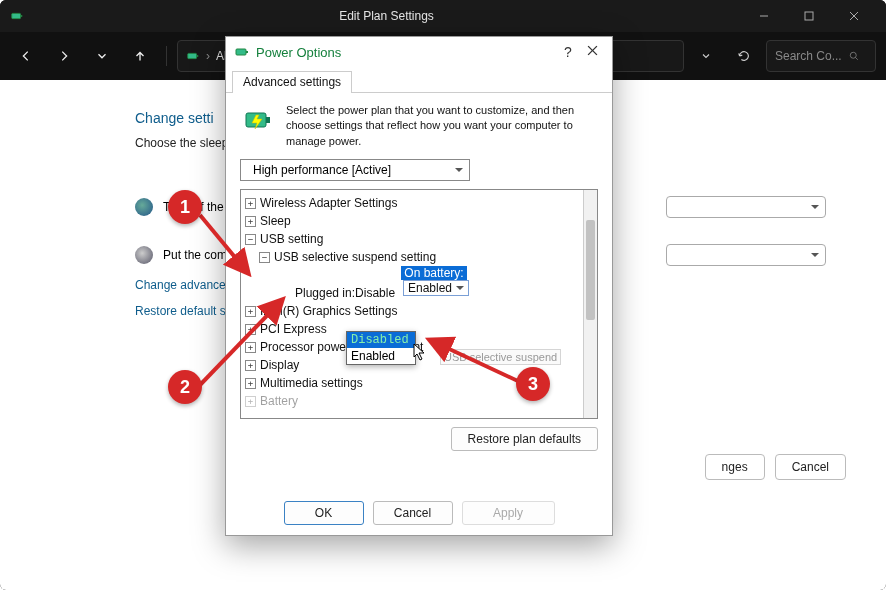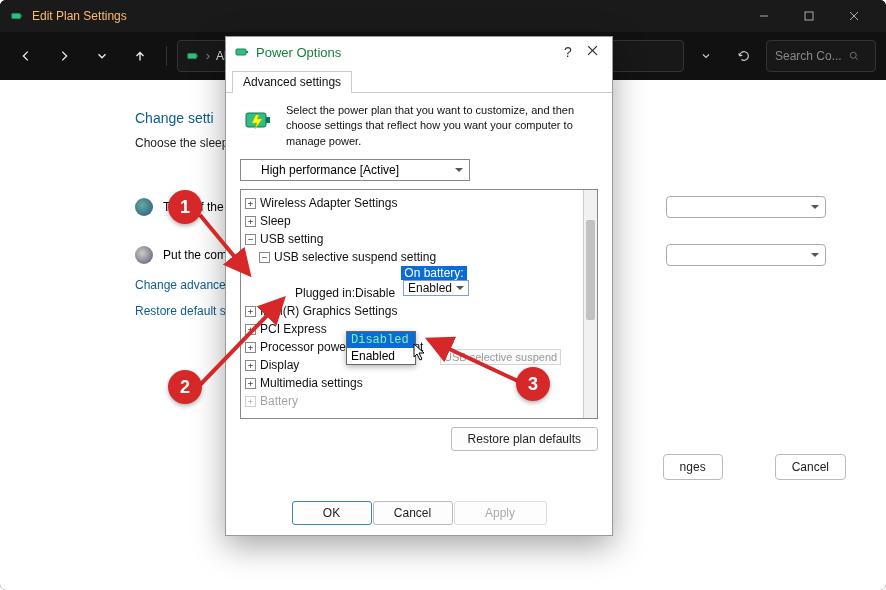"Edit Plan Settings" .titlebar .title { color: #fdba74 -> #e5e5e5; text-align: none -> center }
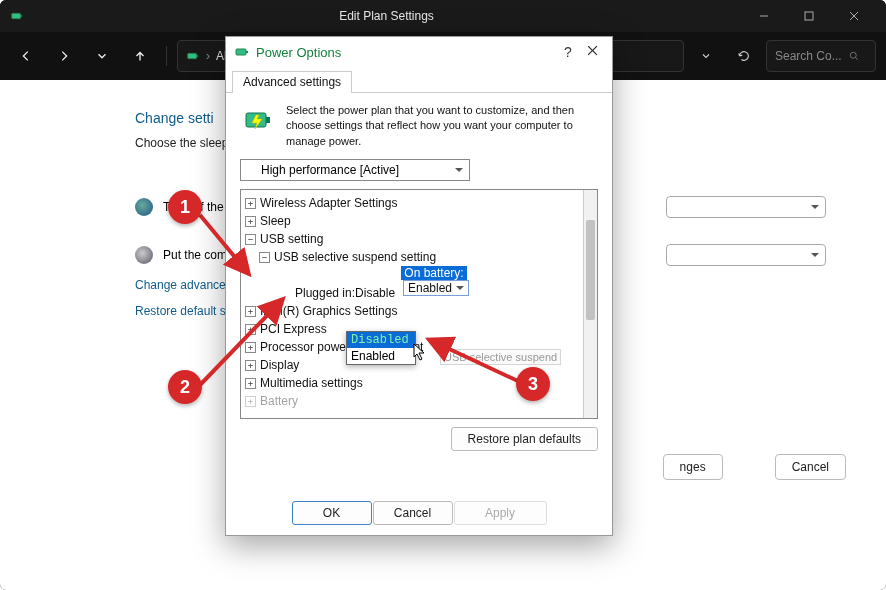"High performance [Active]" .plan-sel { padding: 0 20px -> 0 12px }
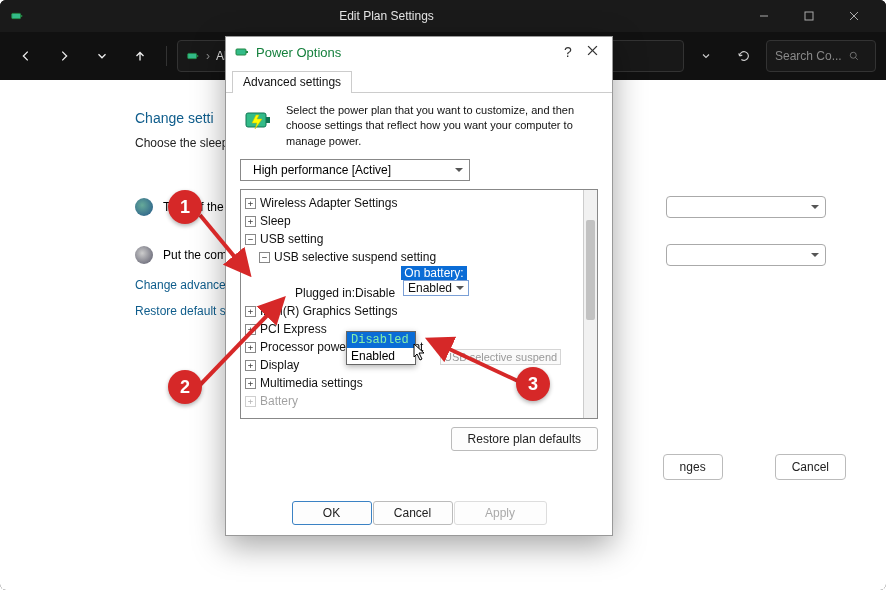"nges" .wbtn { margin-left: 42px -> none }
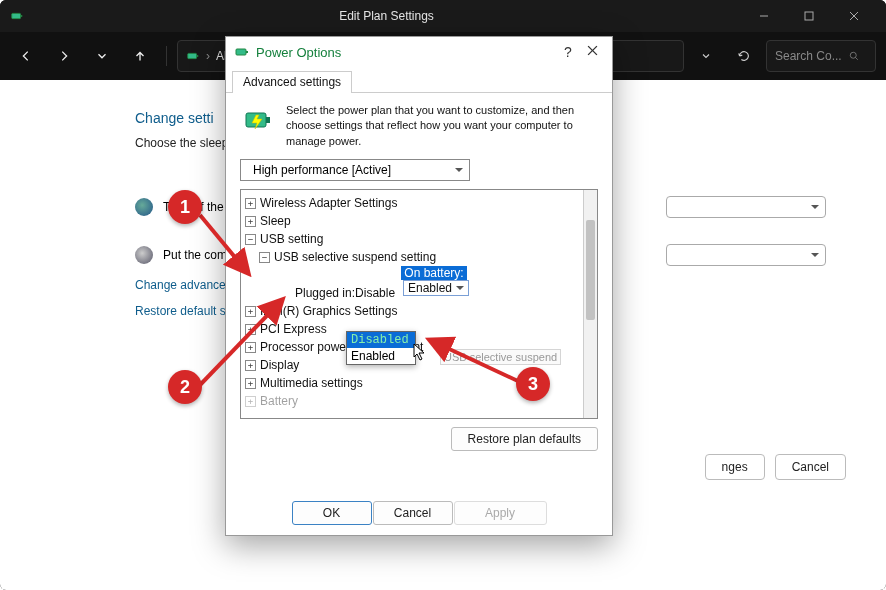"OK" .dbtns { gap: 1px -> 9px }
